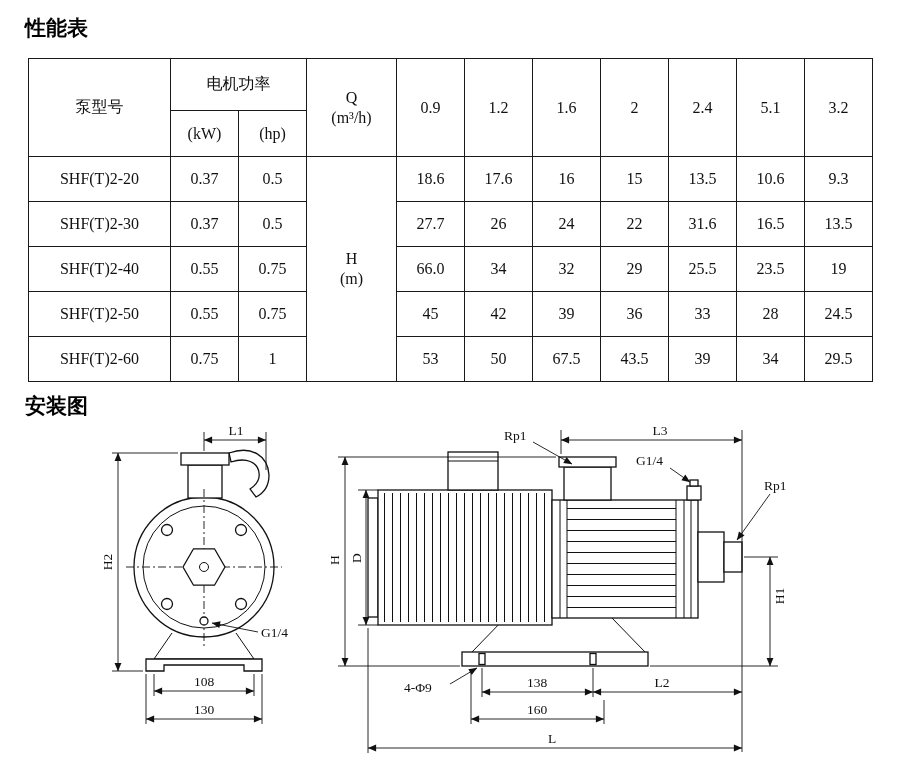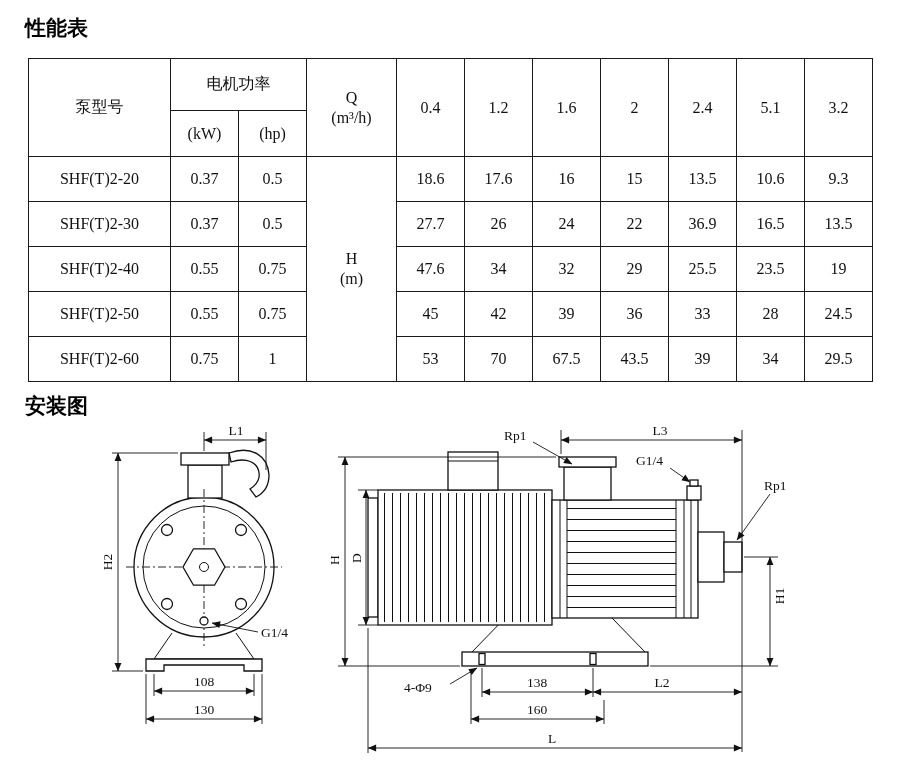"0.4" td { text: 0.4 -> 0.9 }
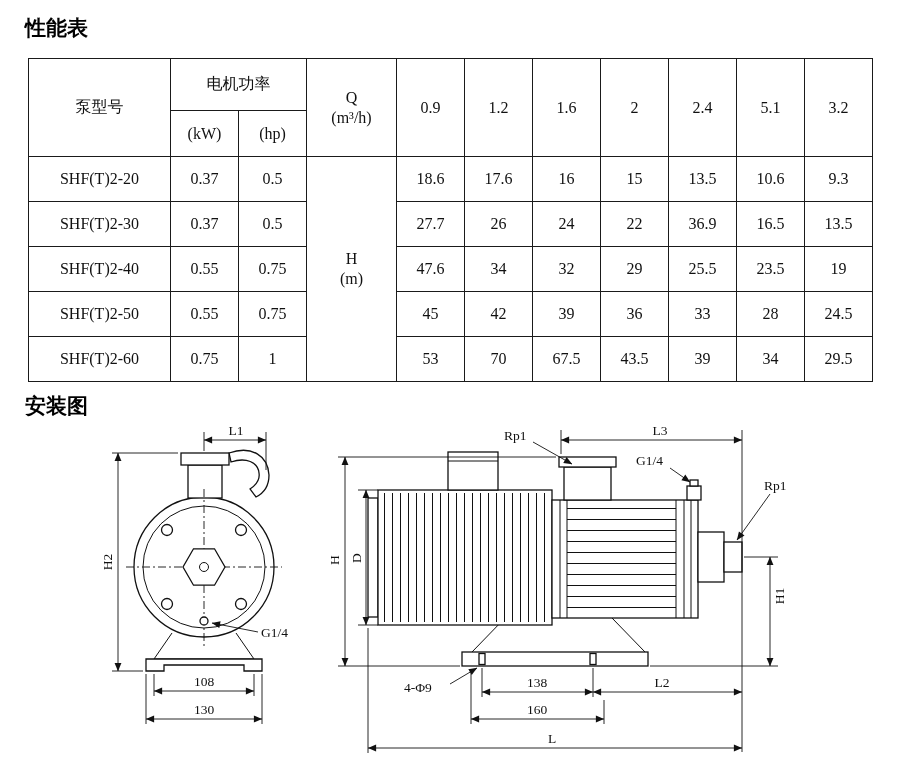"36.9" td { text: 36.9 -> 31.6 }
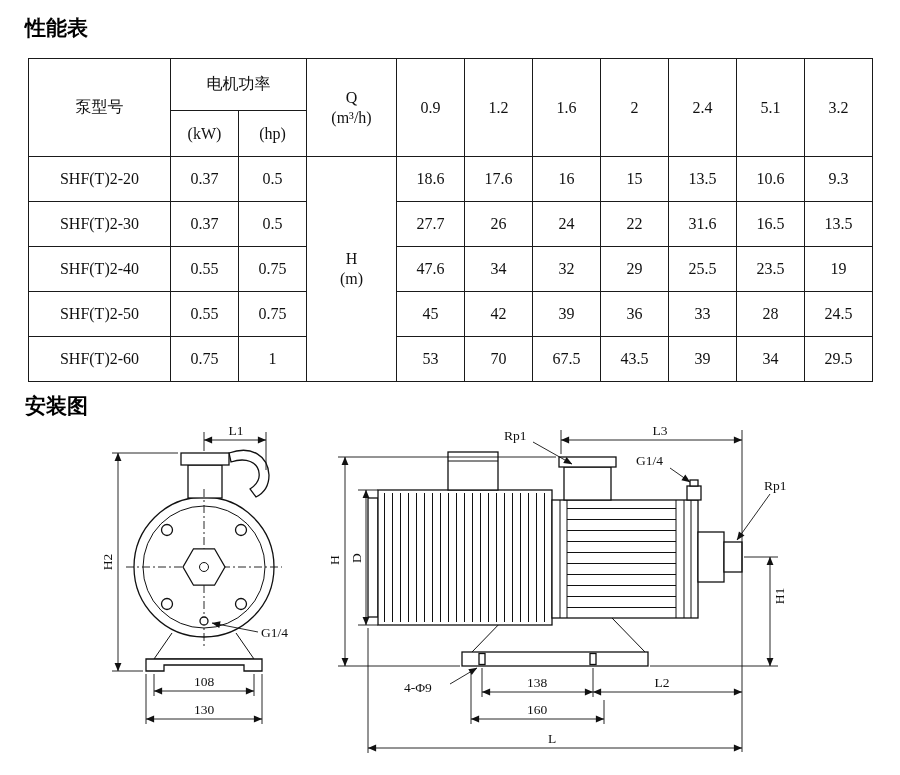"47.6" td { text: 47.6 -> 66.0 }
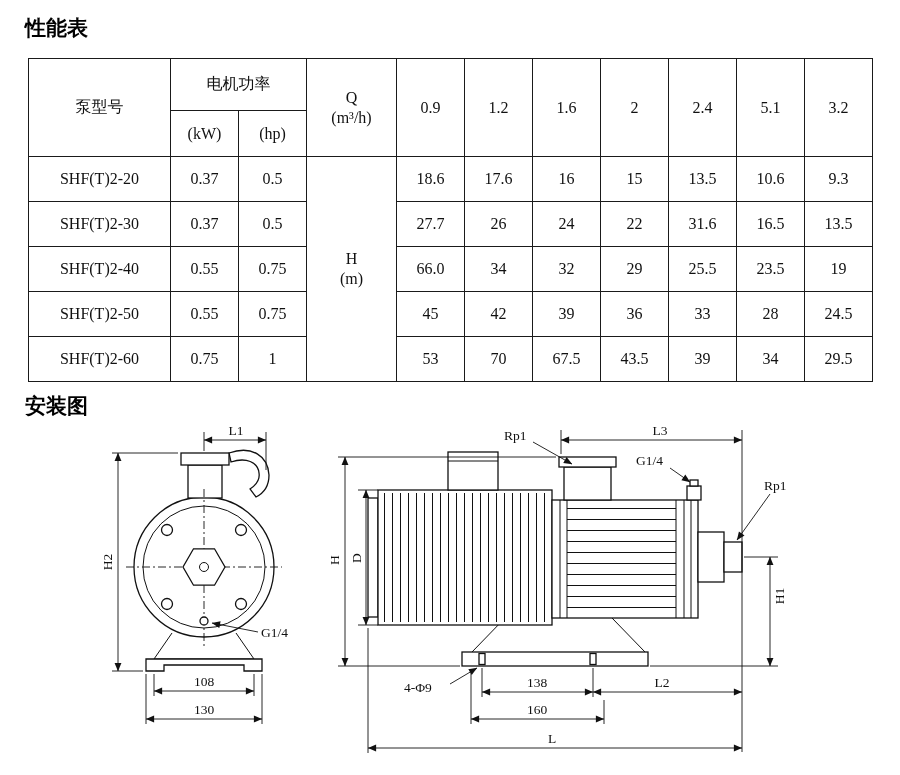"70" td { text: 70 -> 50 }
